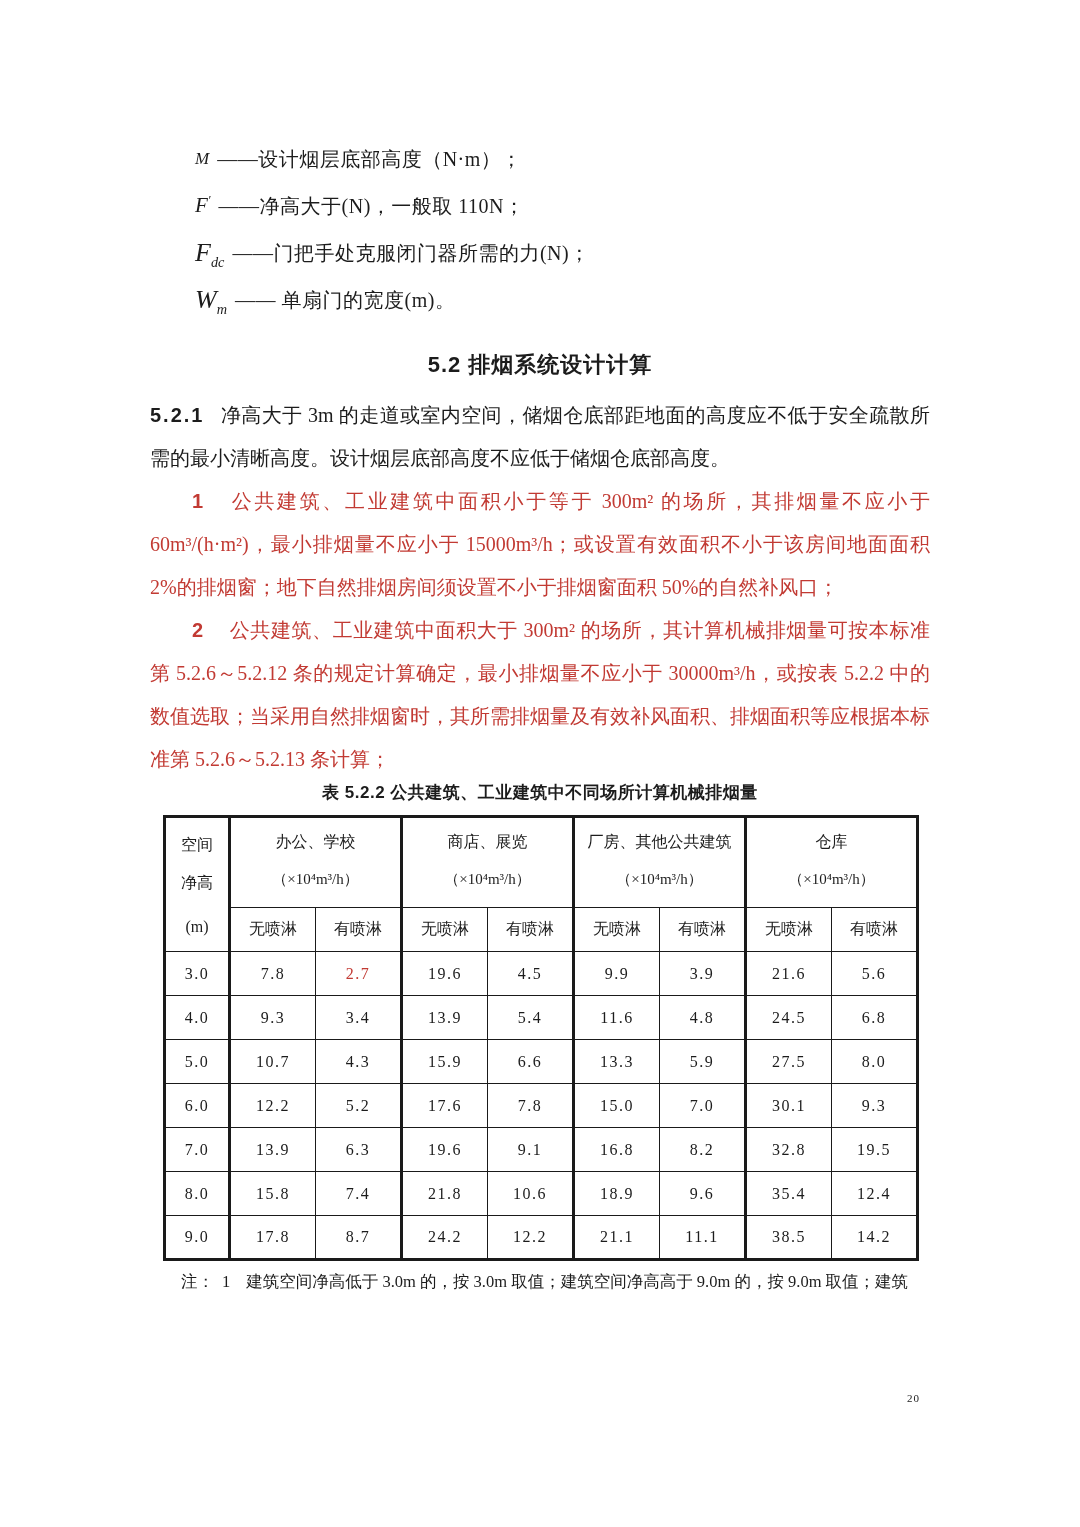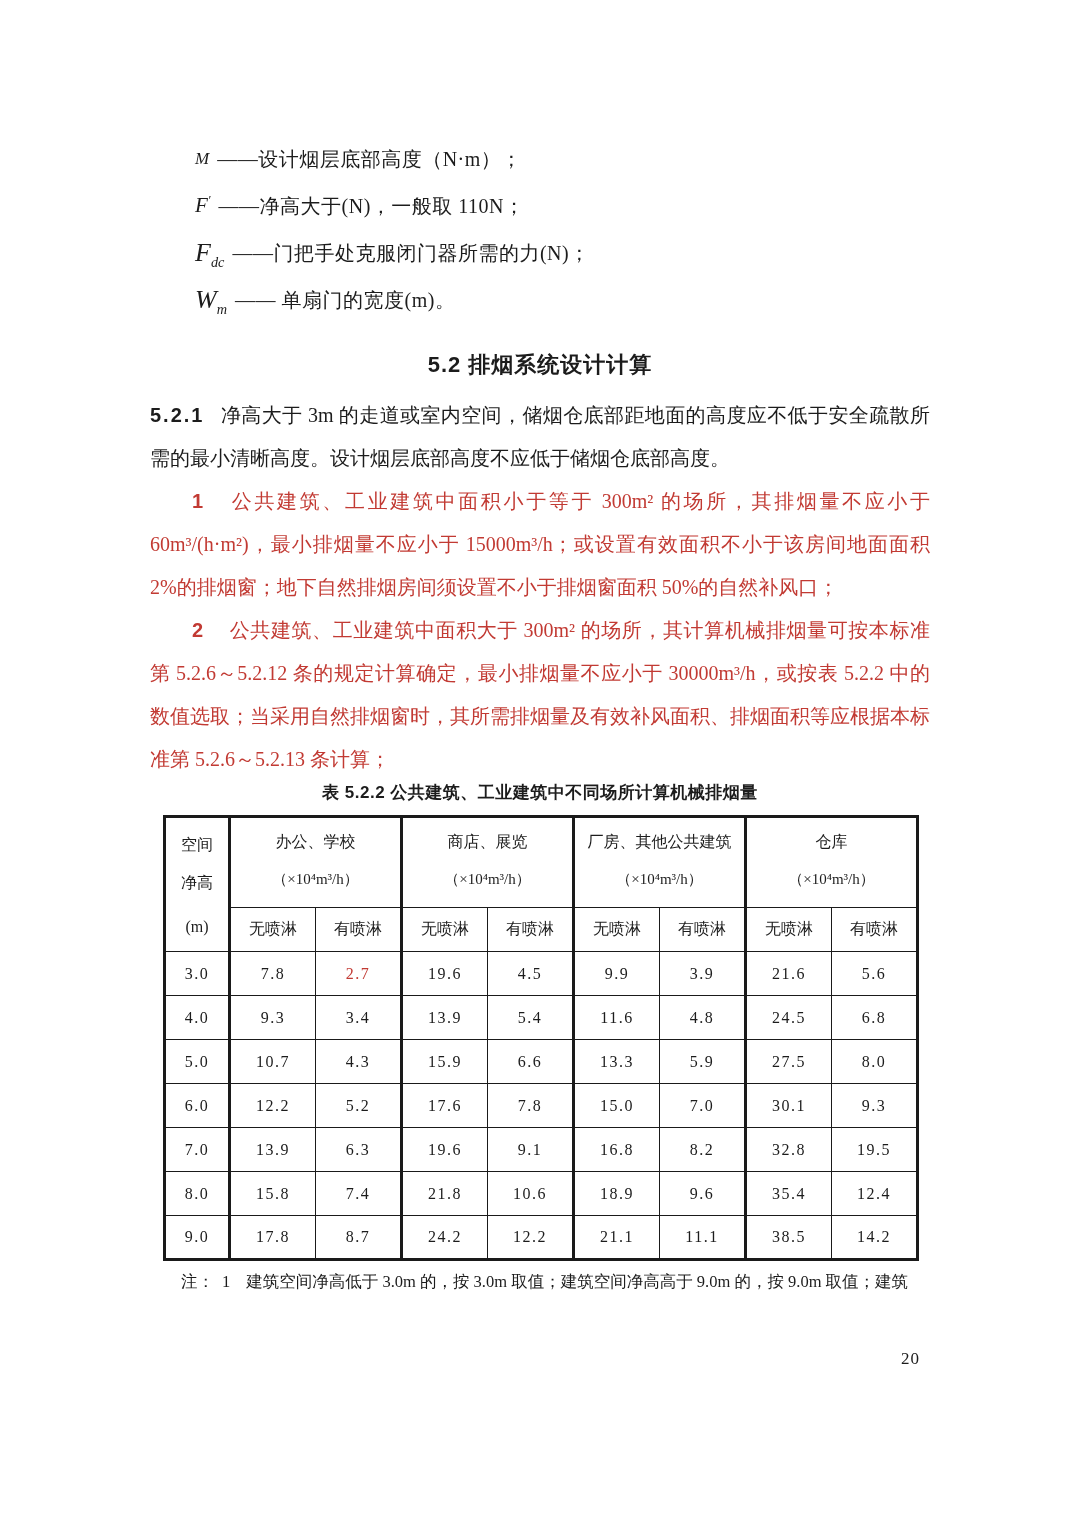"20" .page-num { font-size: 17px -> 11px; top: 1349px -> 1392px }
